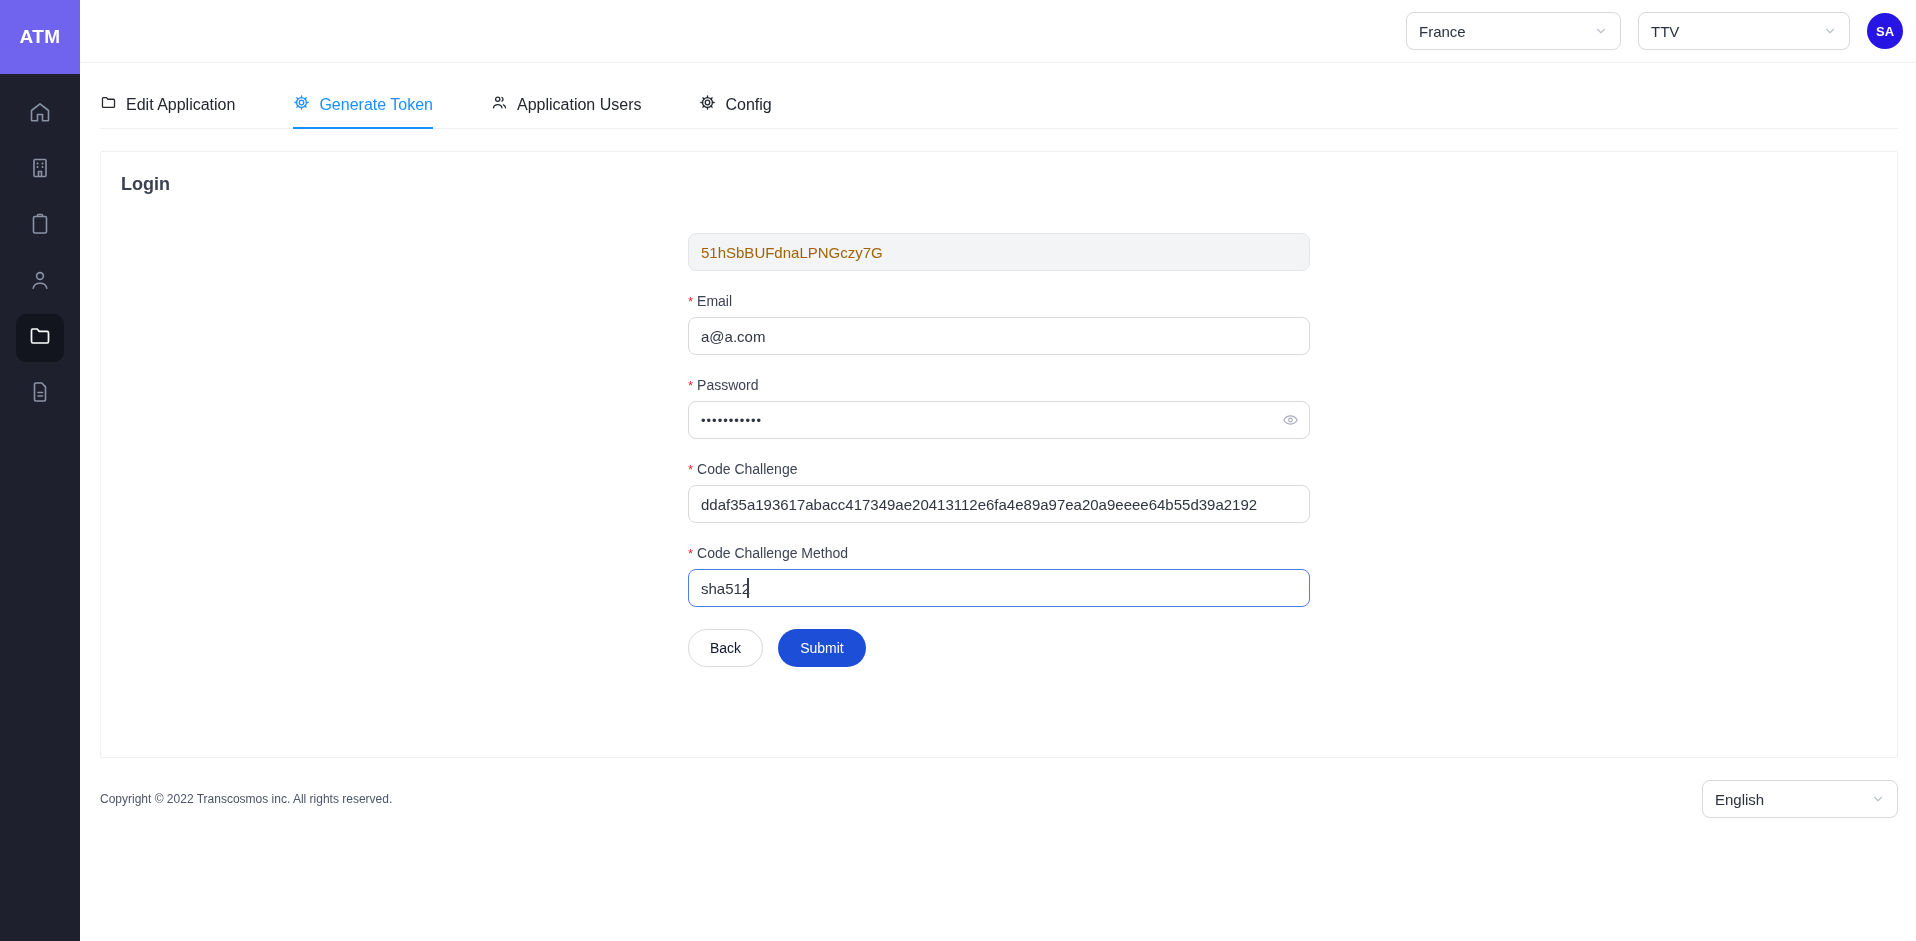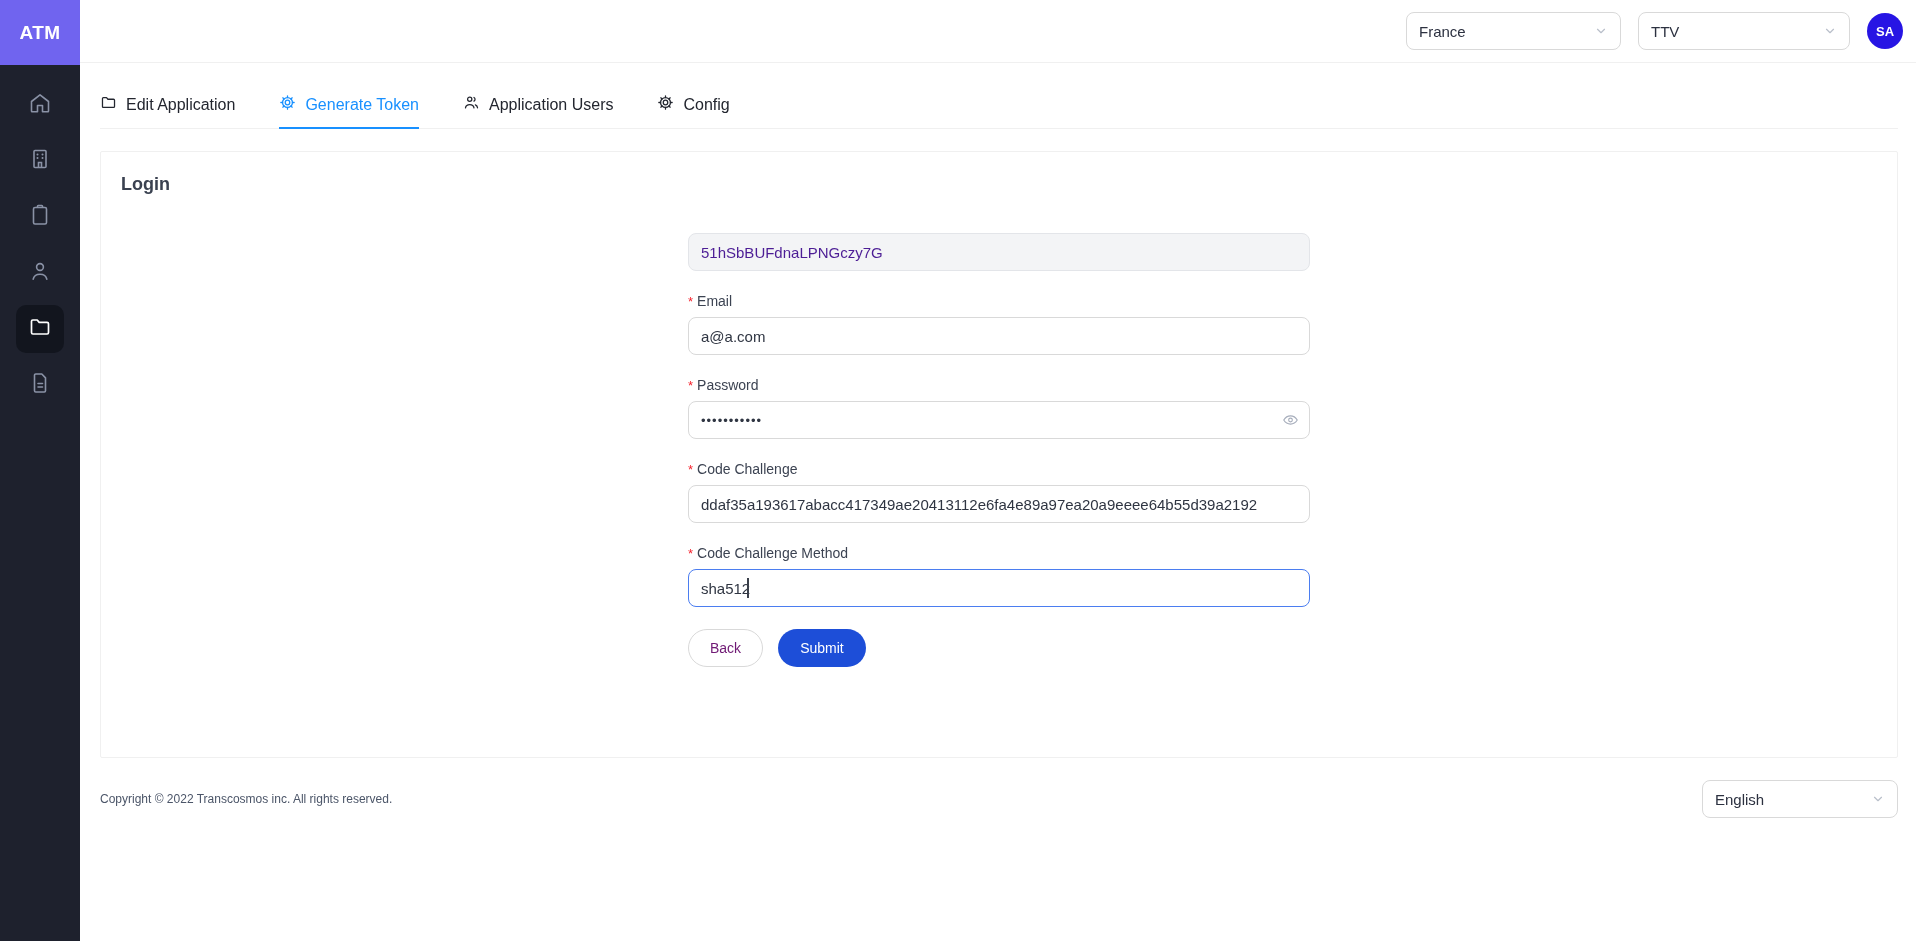"ATM" .logo { height: 65px -> 74px }
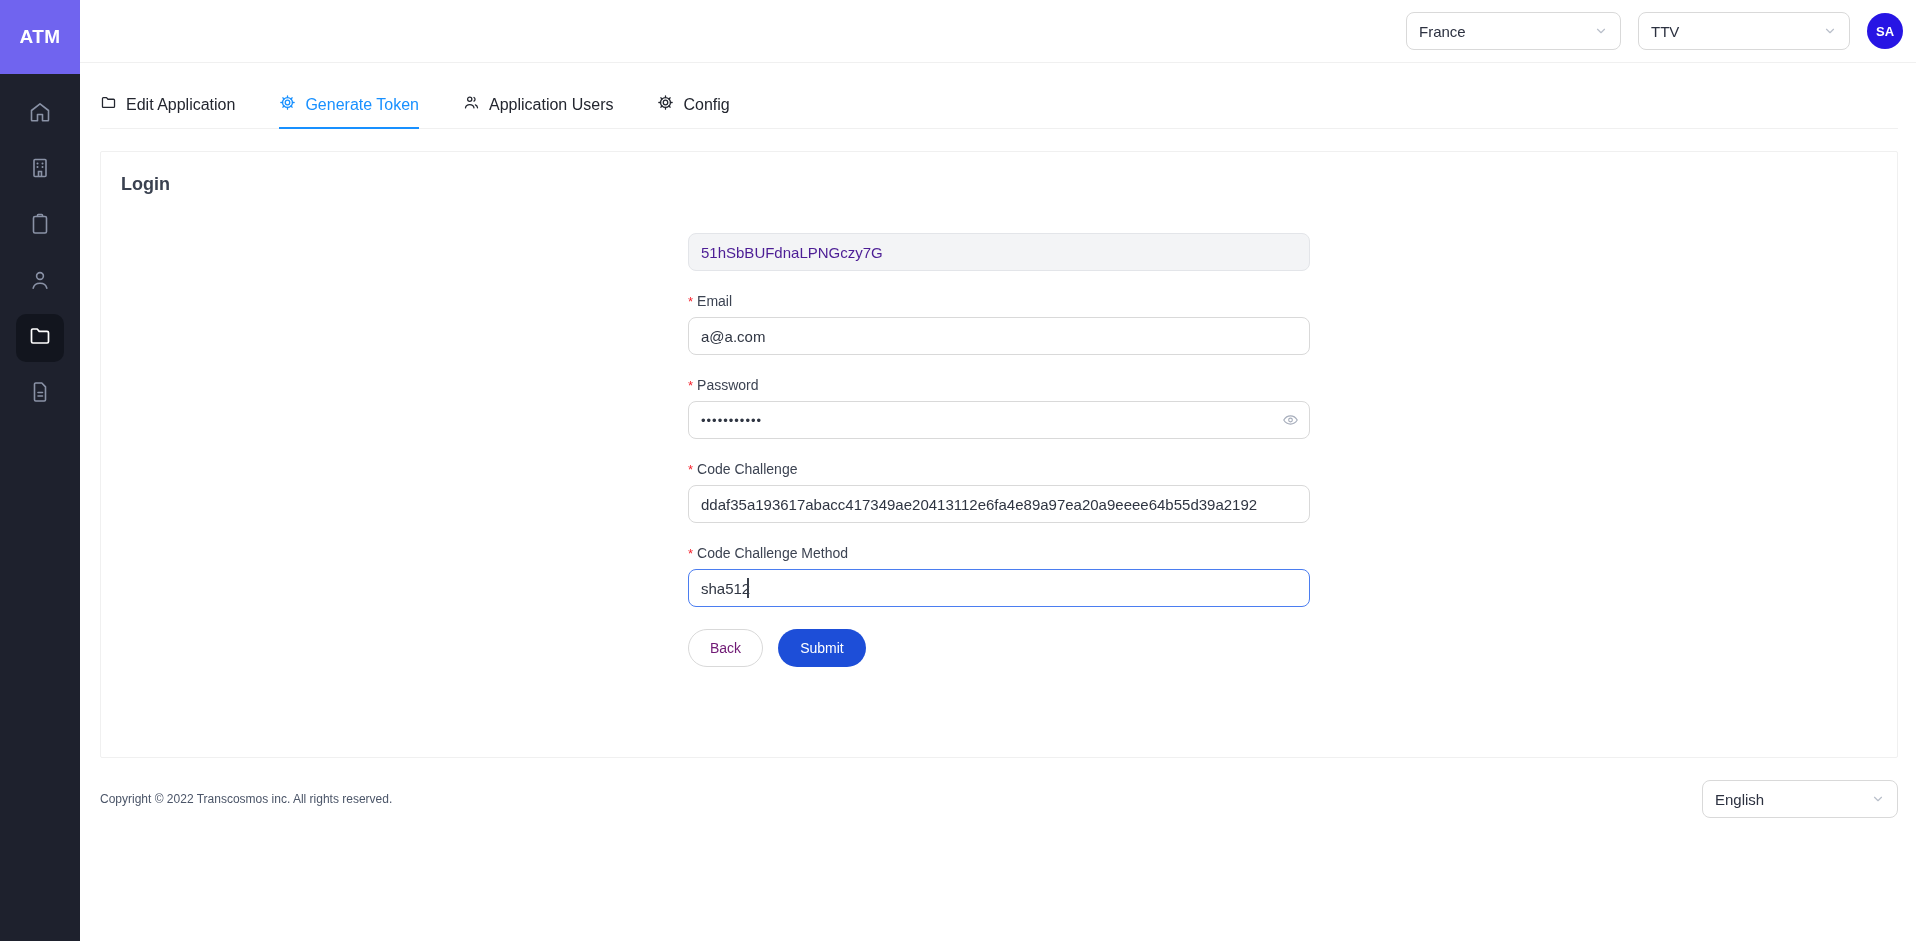"Edit Application" .tabs { gap: 44px -> 58px }
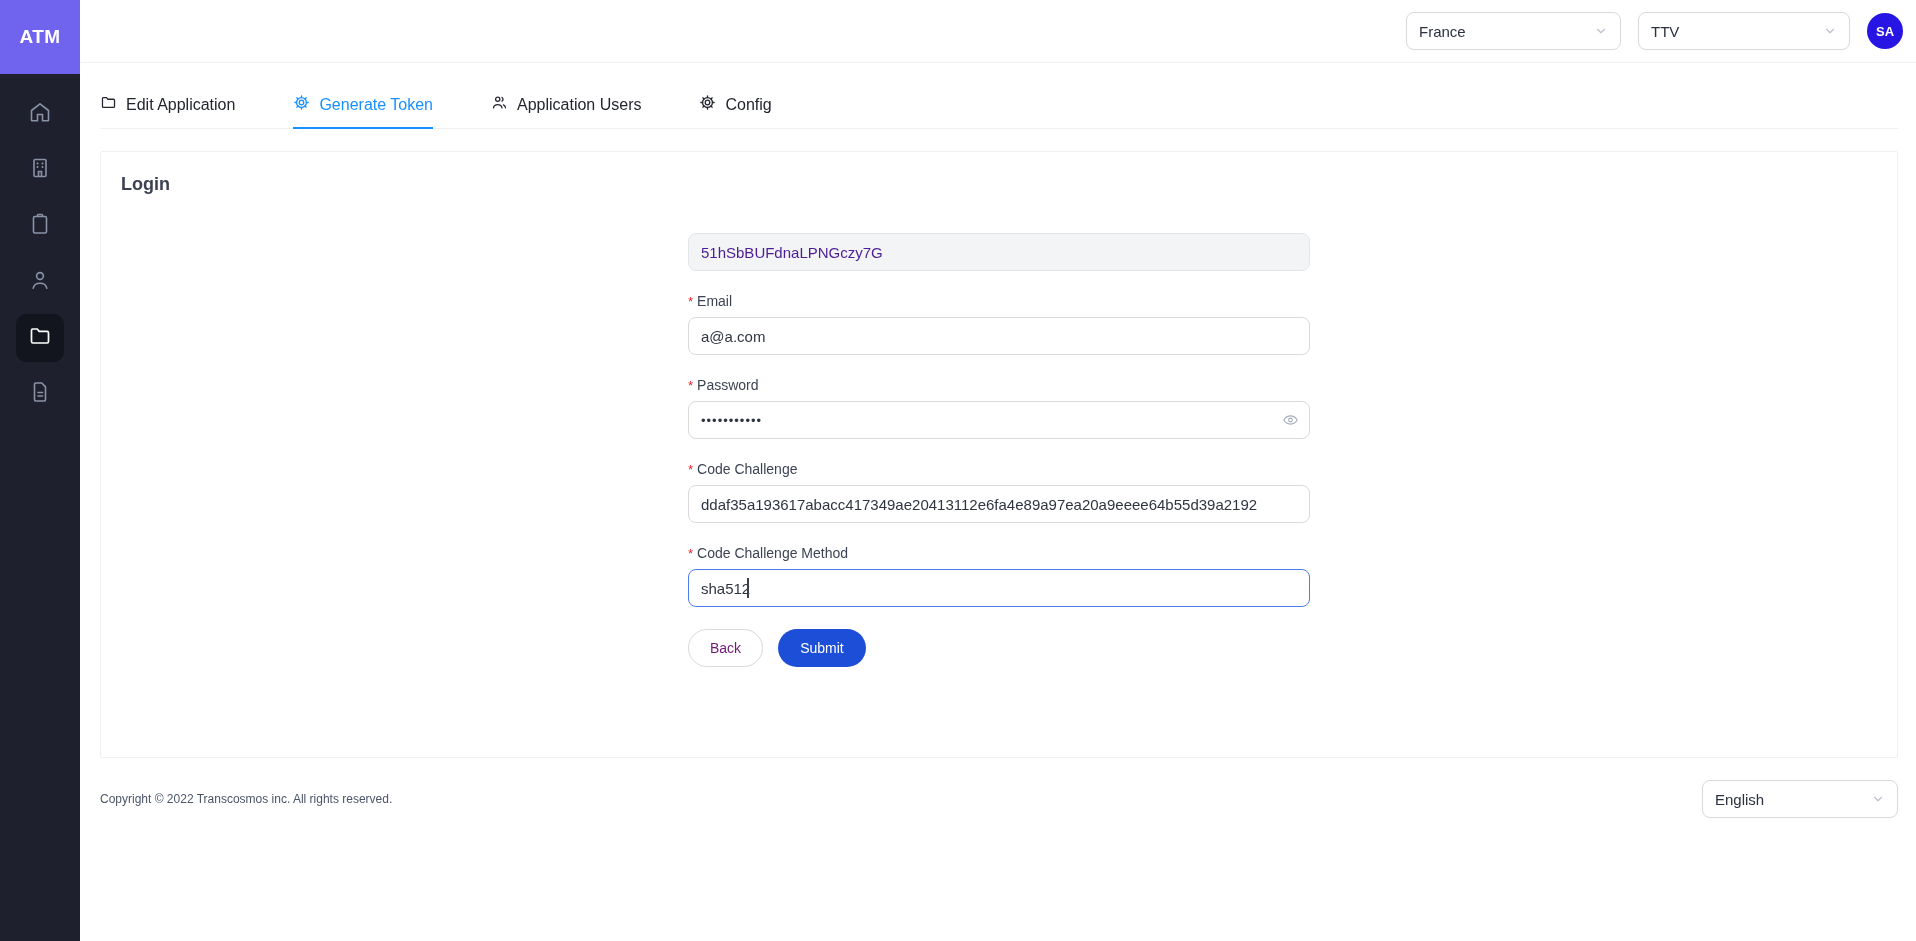"51hSbBUFdnaLPNGczy7G" .input.disabled { color: #4c1d95 -> #a16207 }
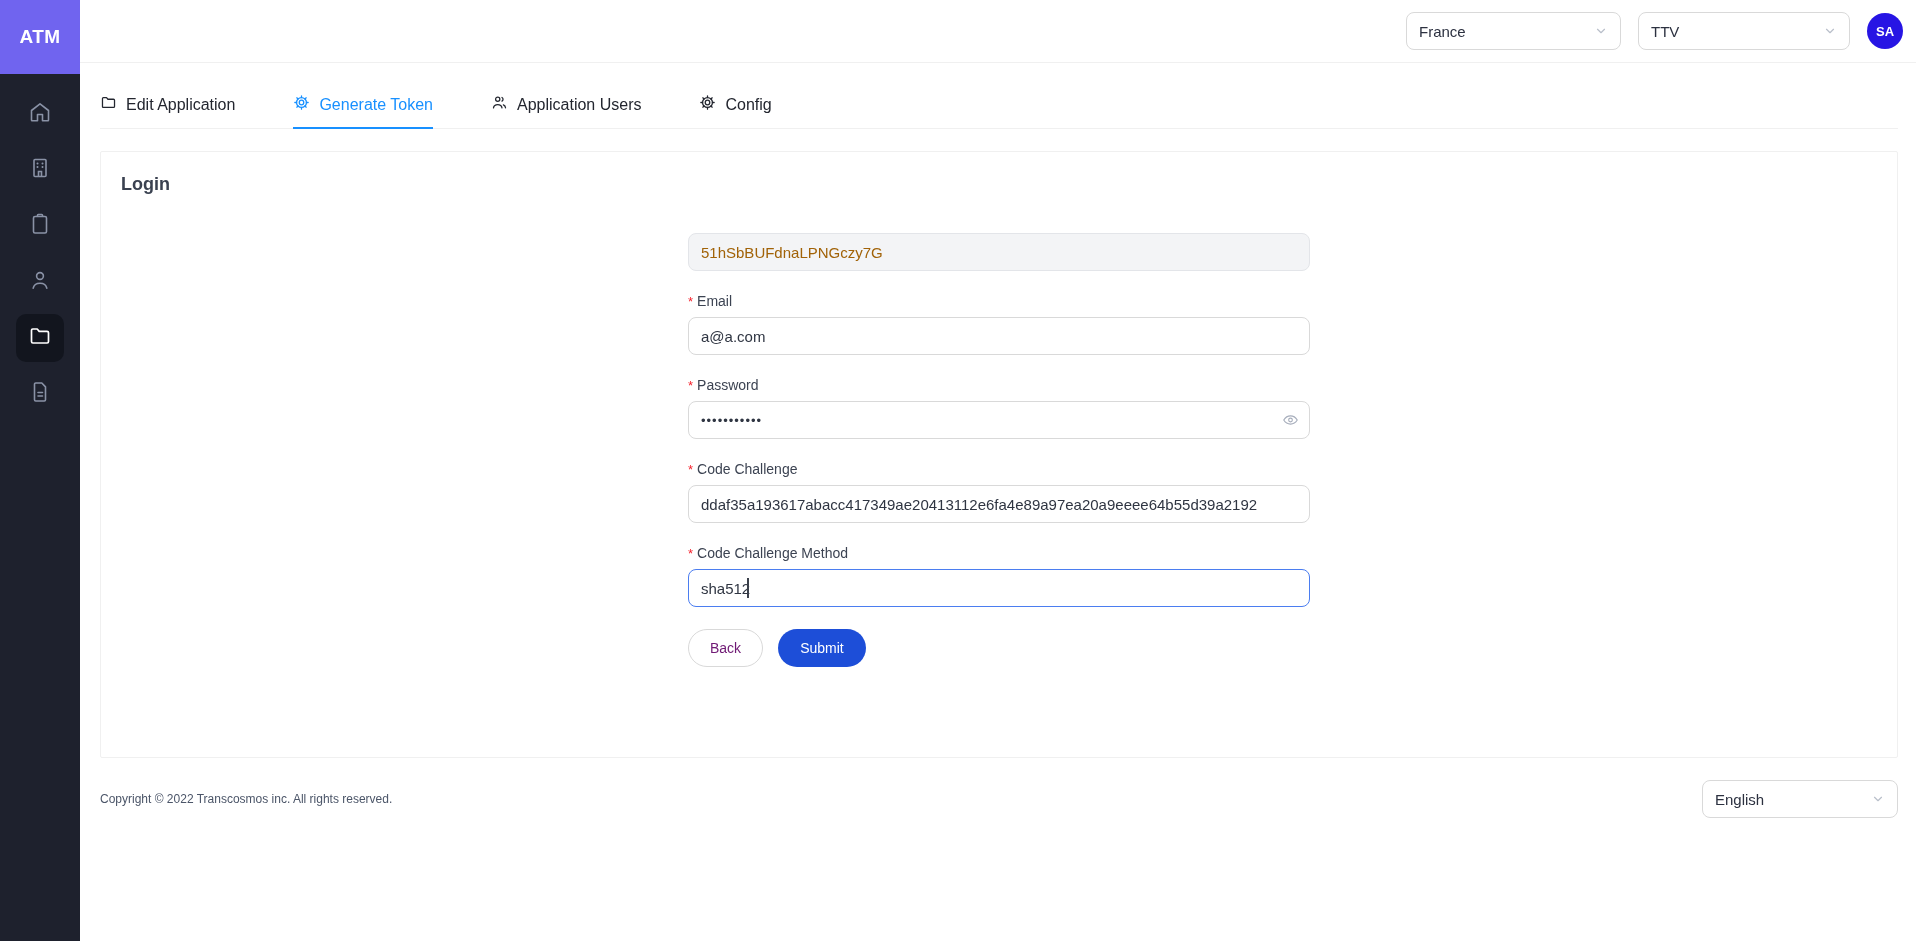"Back" .btn-back { color: #701a75 -> #0f172a }
